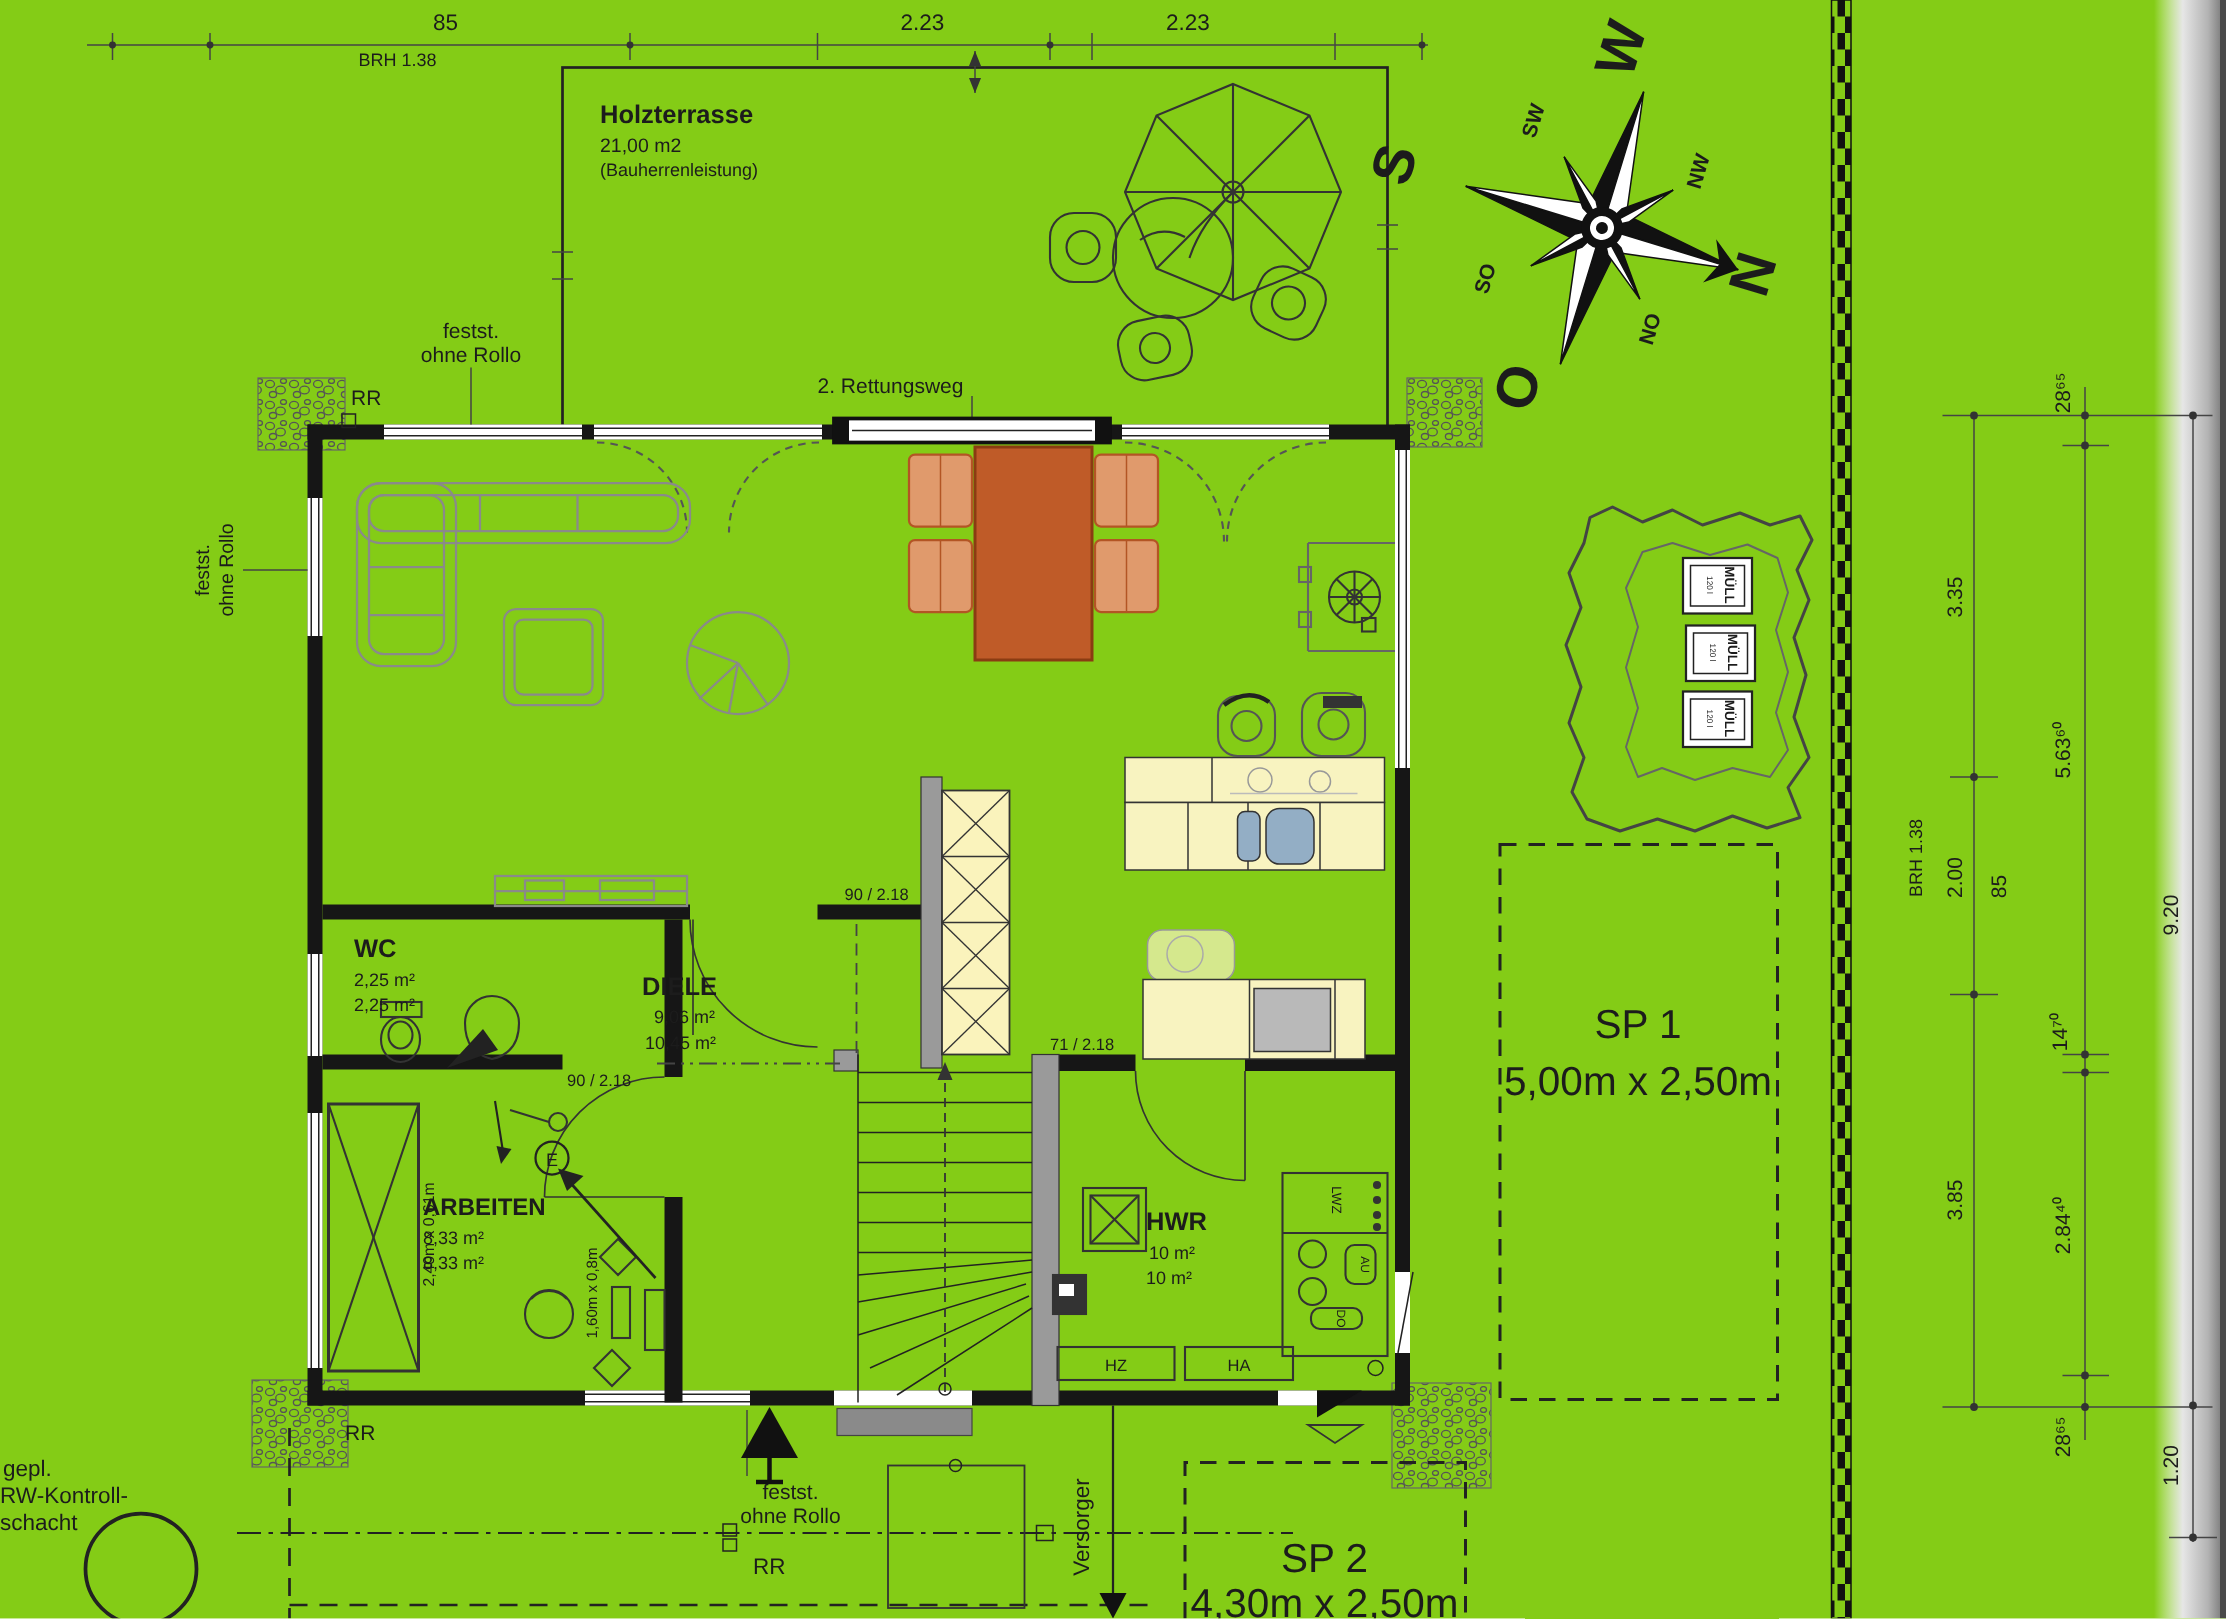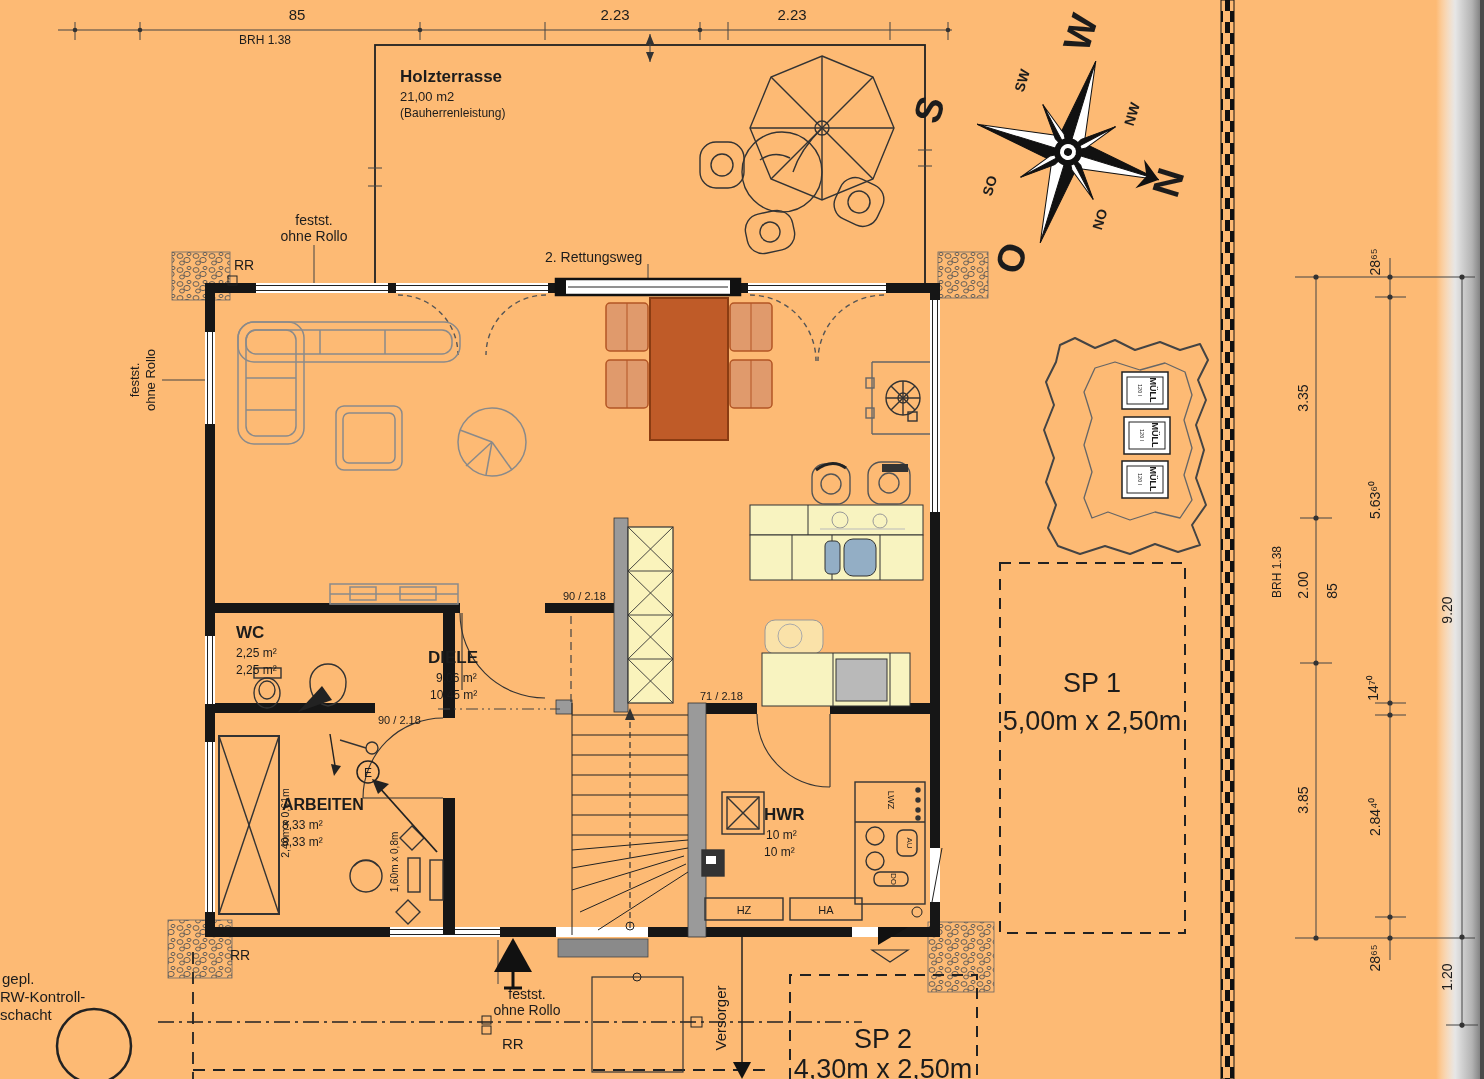"85" .canvas { background: #fdba74 -> #84cc16 }
